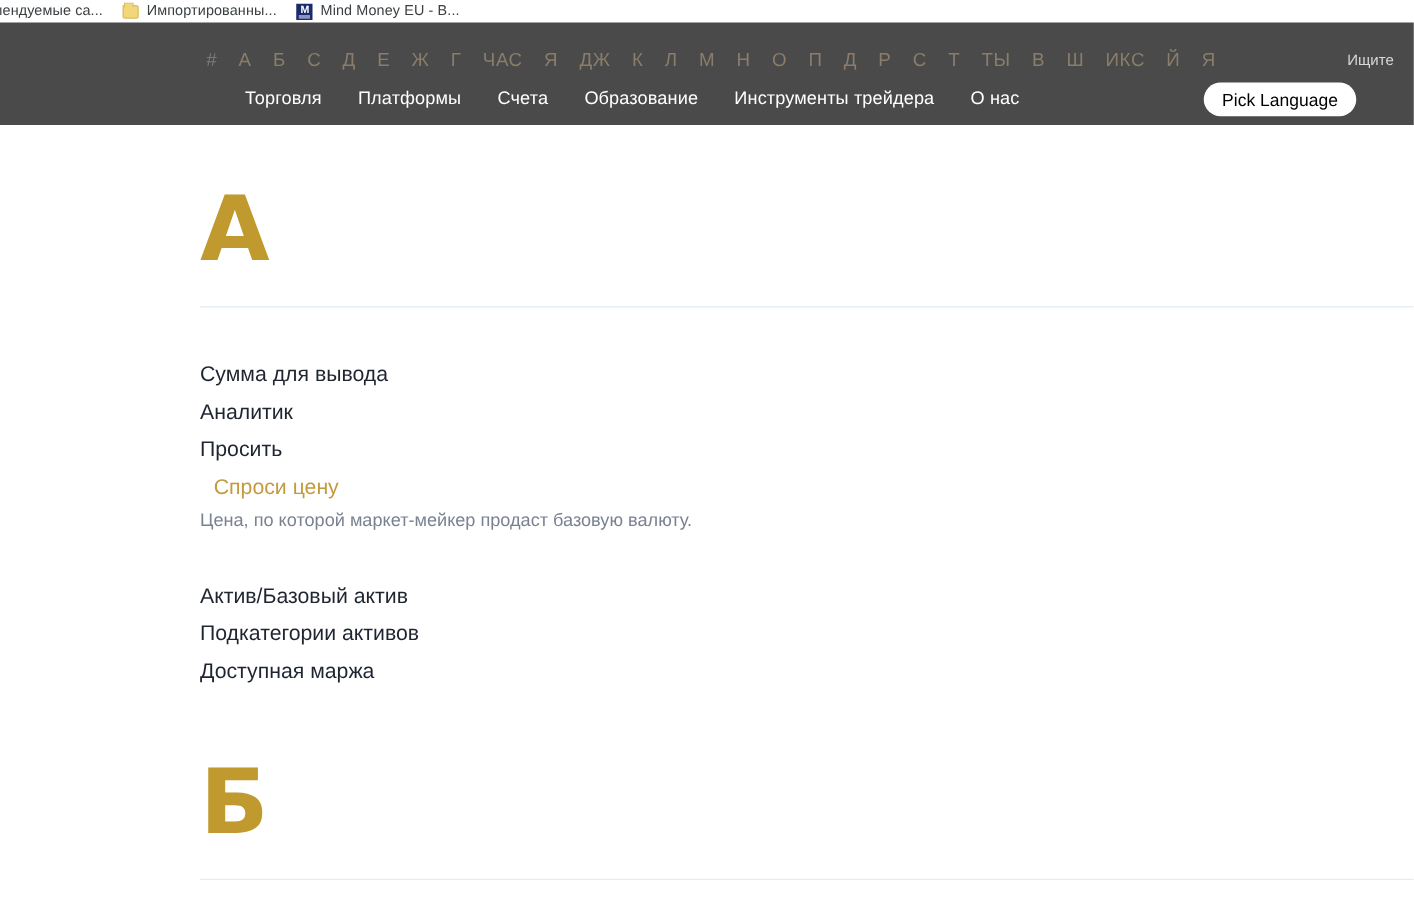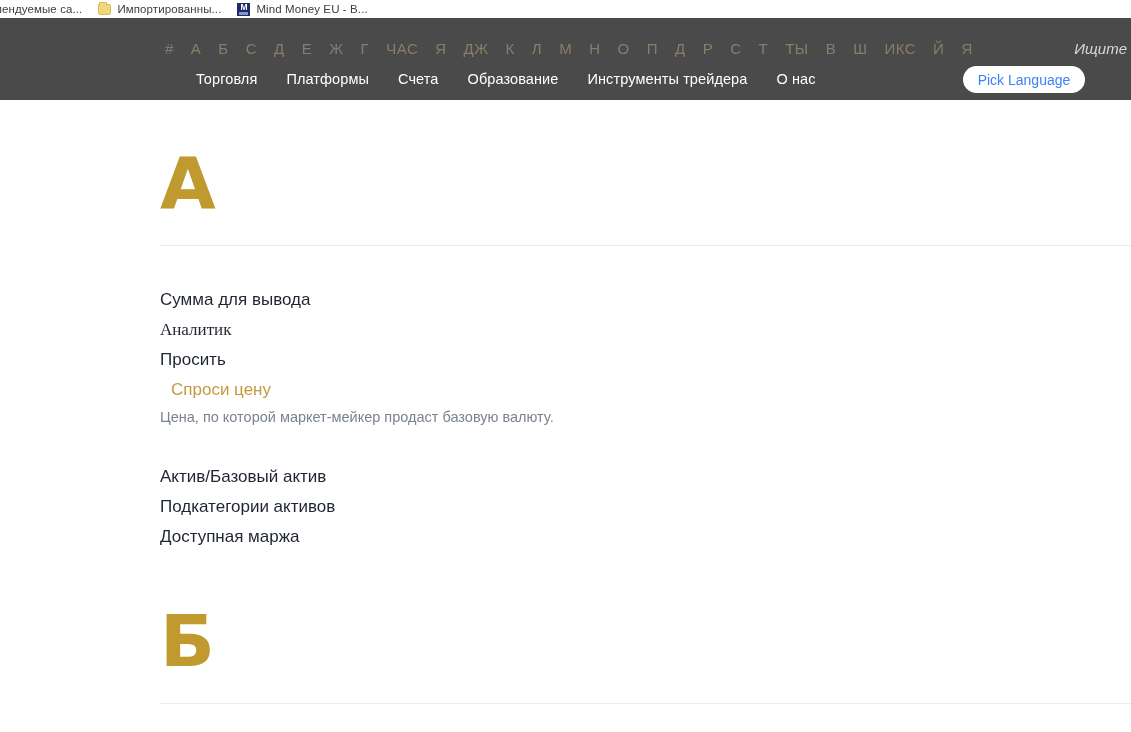"Ищите" .search-label { font-size: 15px -> 12px; font-style: italic -> none; padding-right: 4px -> 16px }
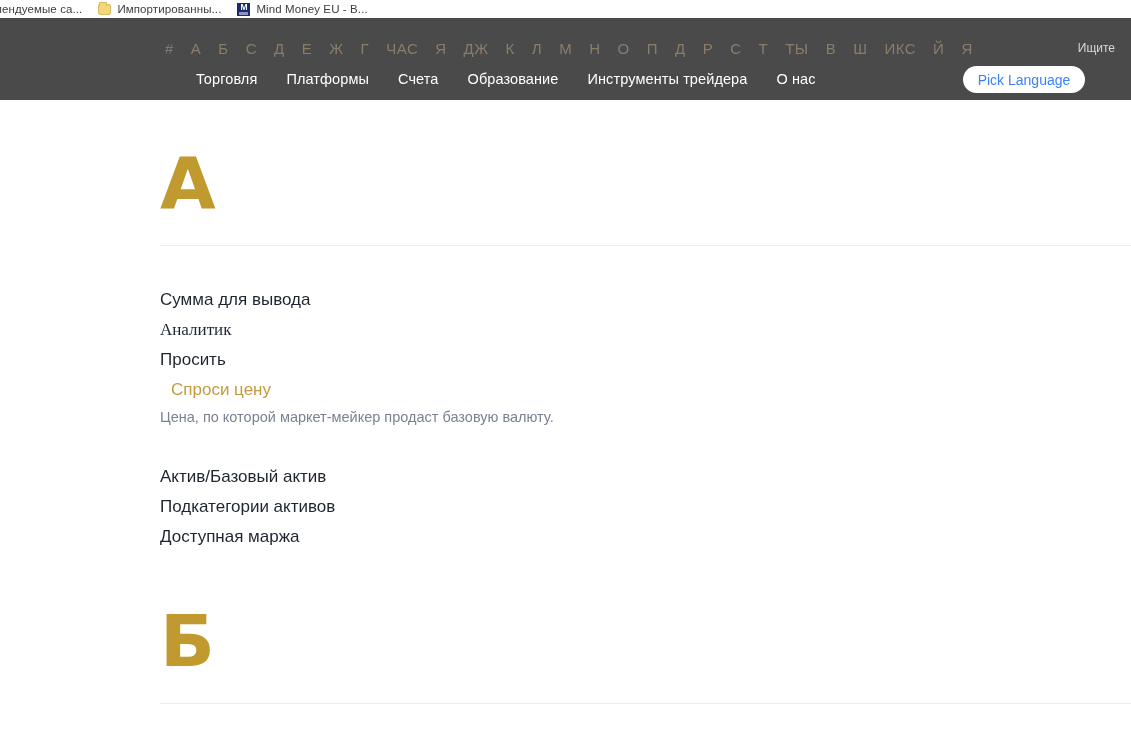"Pick Language" .pick-language { color: #3b82f6 -> #000000 }
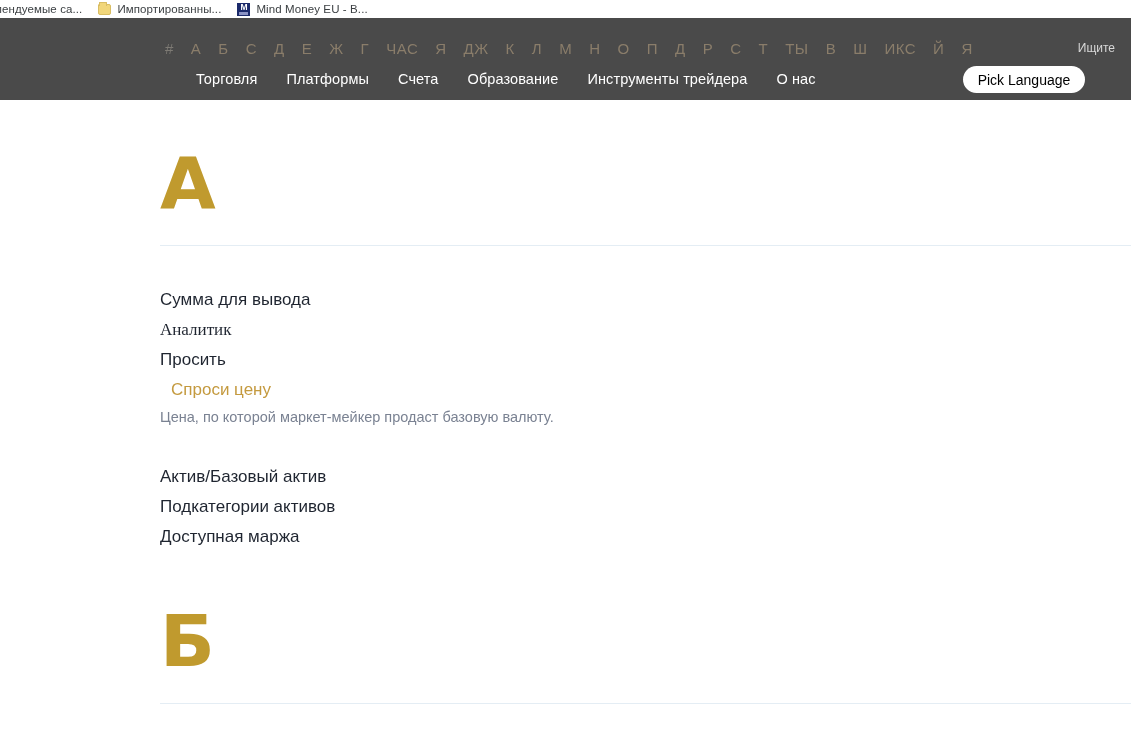"Аналитик" div.term { font-family: Liberation Serif, serif -> none }
